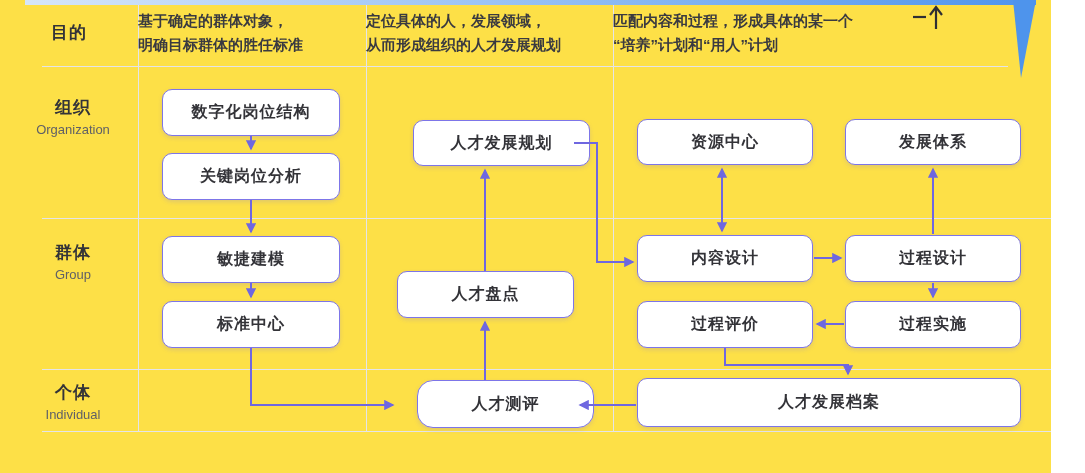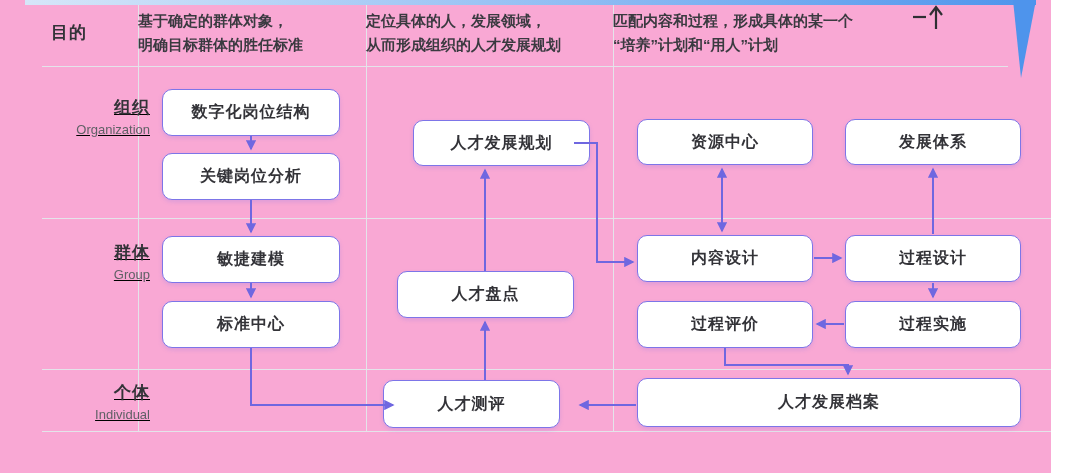"目的" .stage { background: #f9a8d4 -> #fde047 }
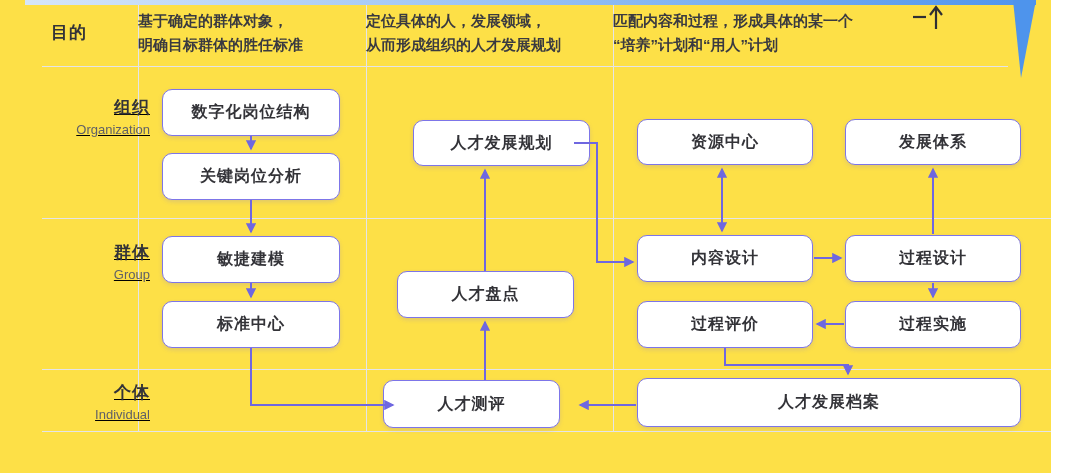"组织" .rowlabel { left: 12px -> 4px; text-align: right -> center; text-decoration: underline -> none }
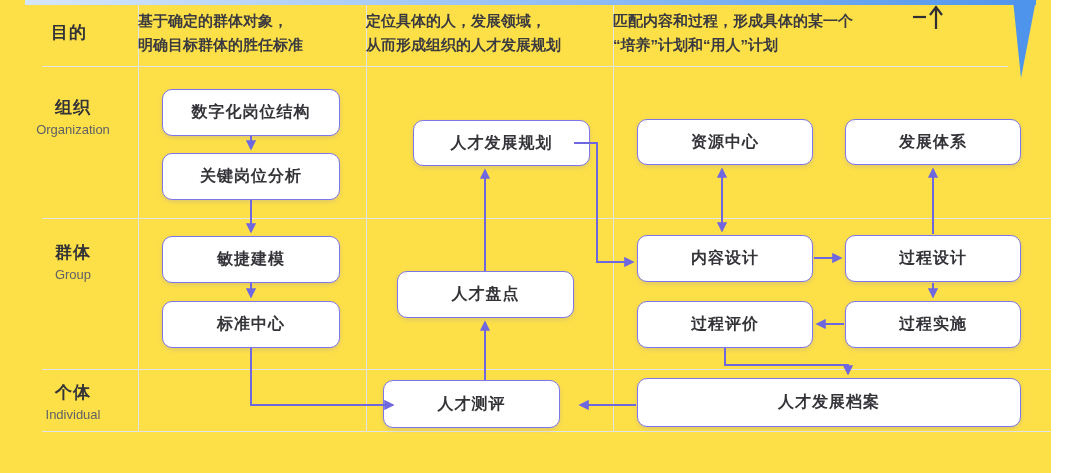"人才测评" div.node { border-radius: none -> 16px; left: 383px -> 417px }
